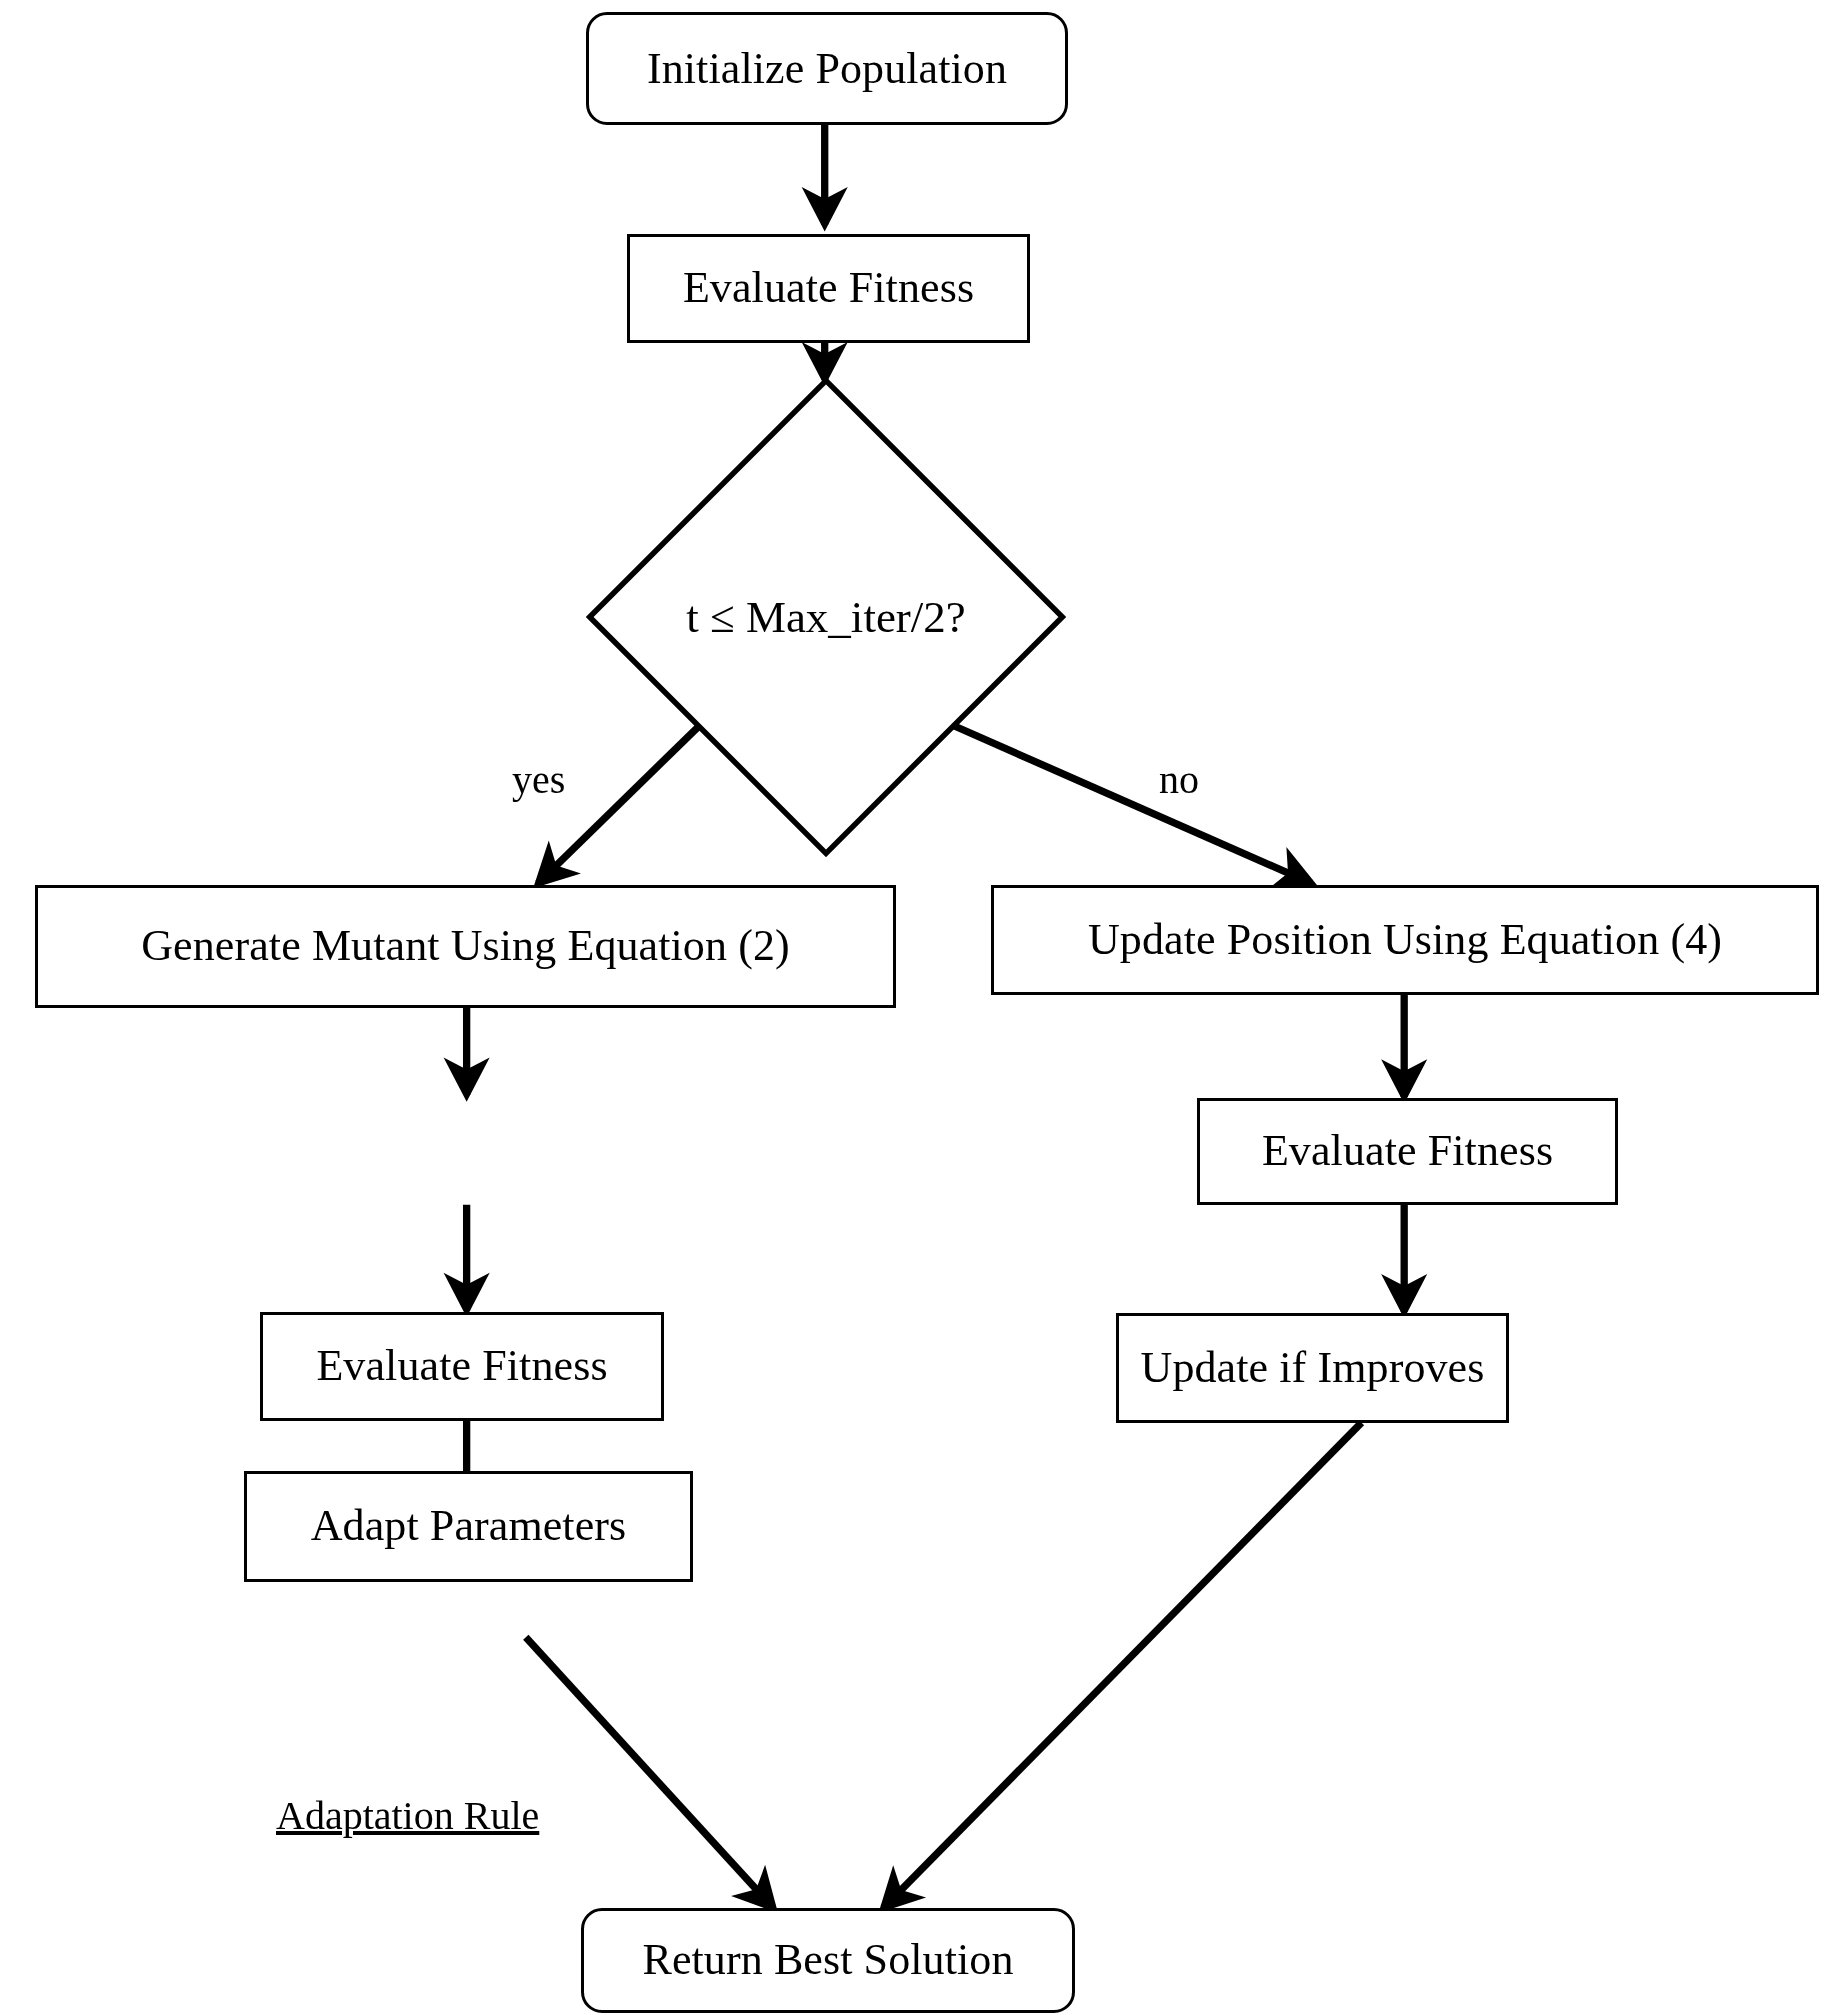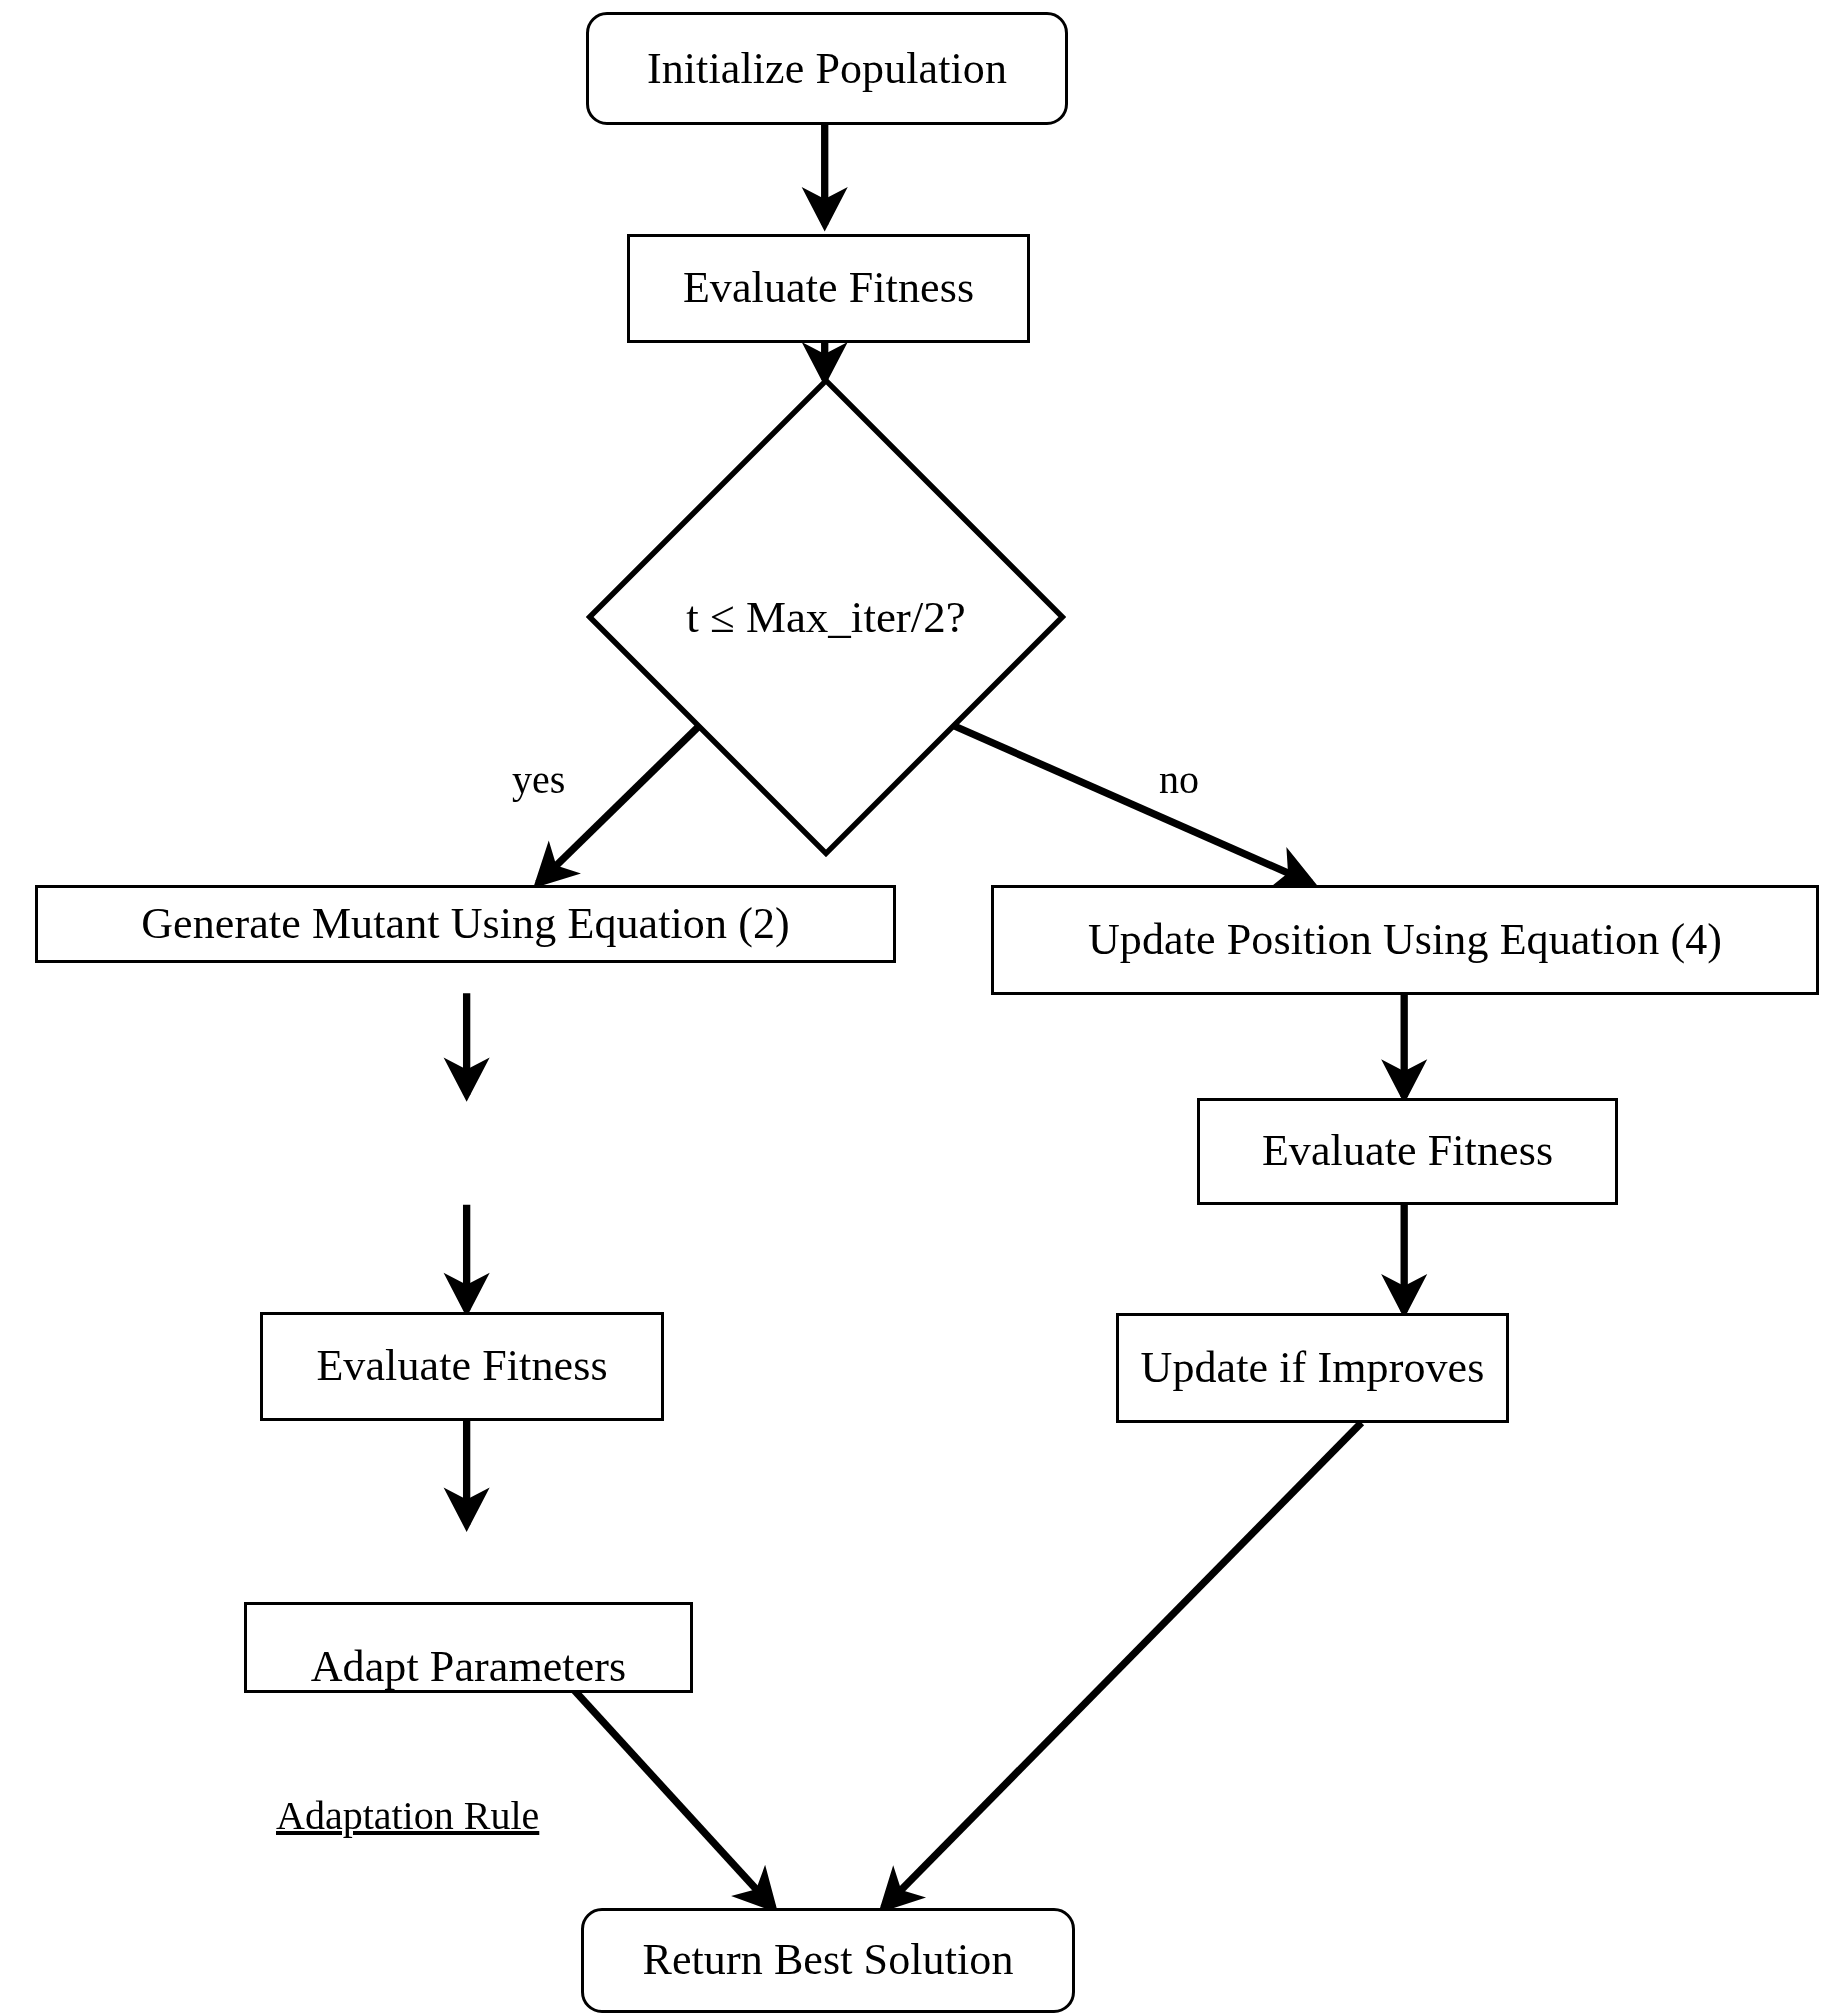"Generate Mutant Using Equation (2)" div.node { height: 78px -> 123px }
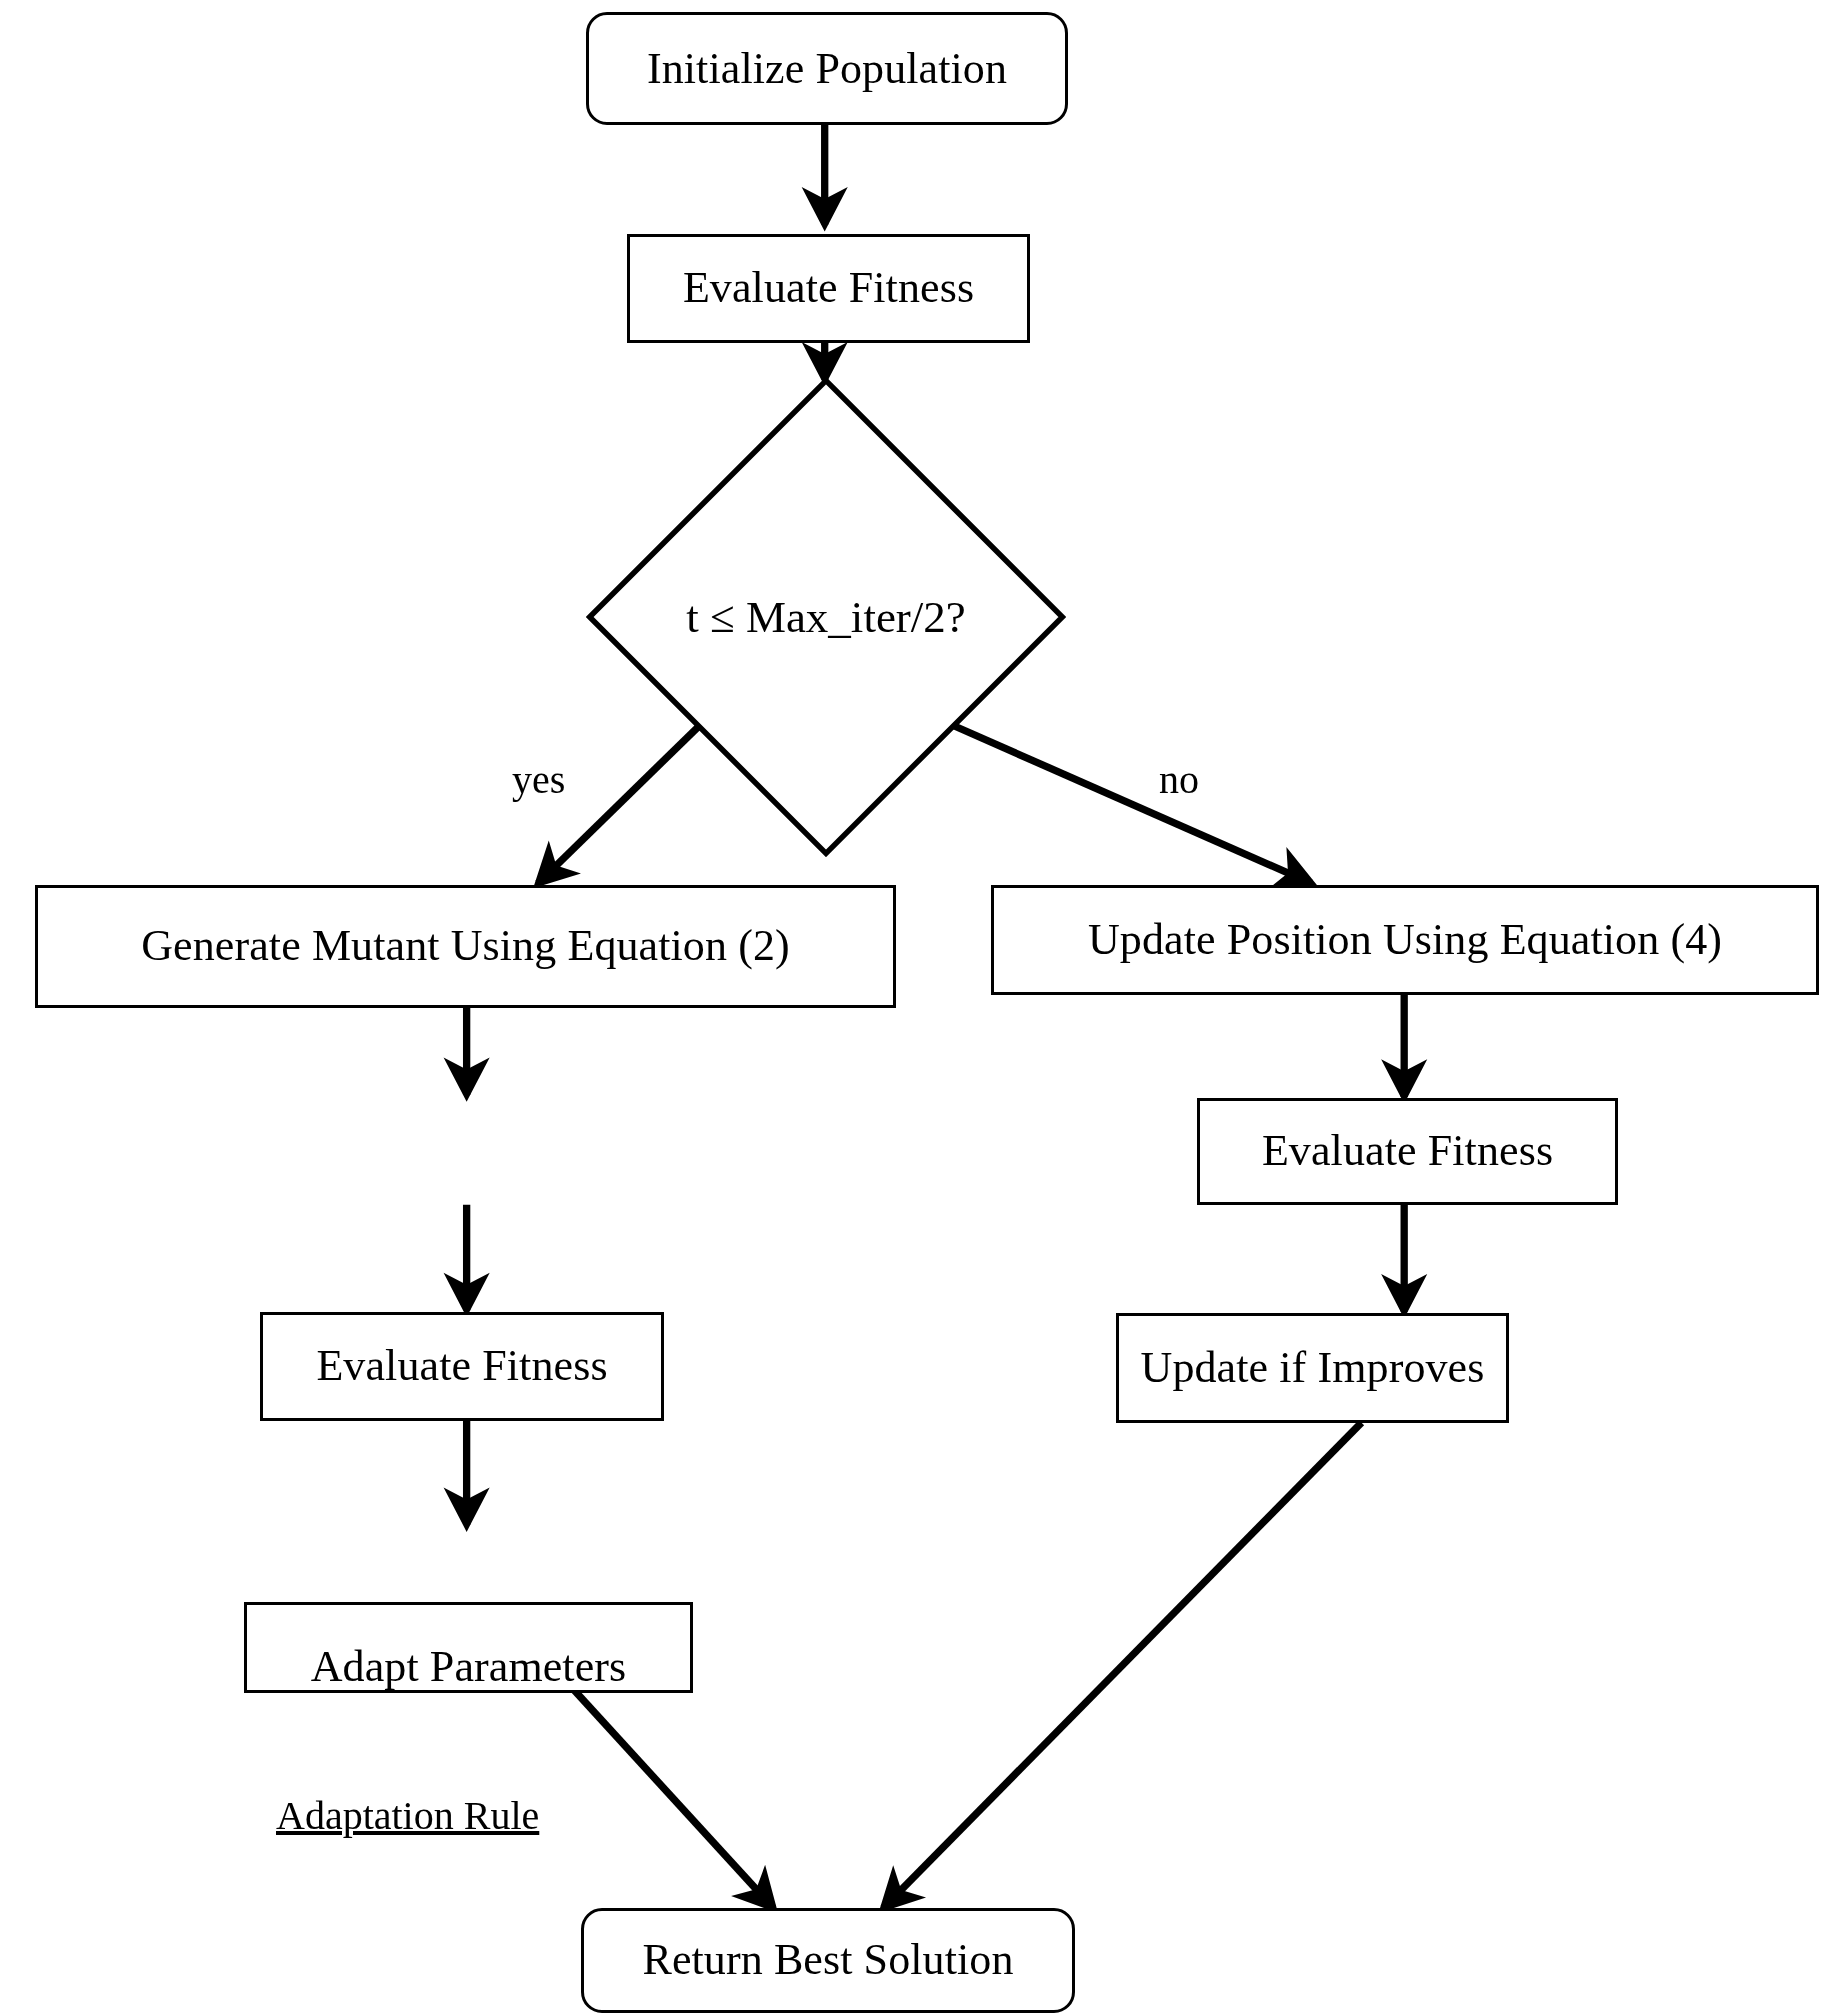"Adapt Parameters" div.node { align-items: flex-end -> none; height: 91px -> 111px; top: 1602px -> 1471px }
